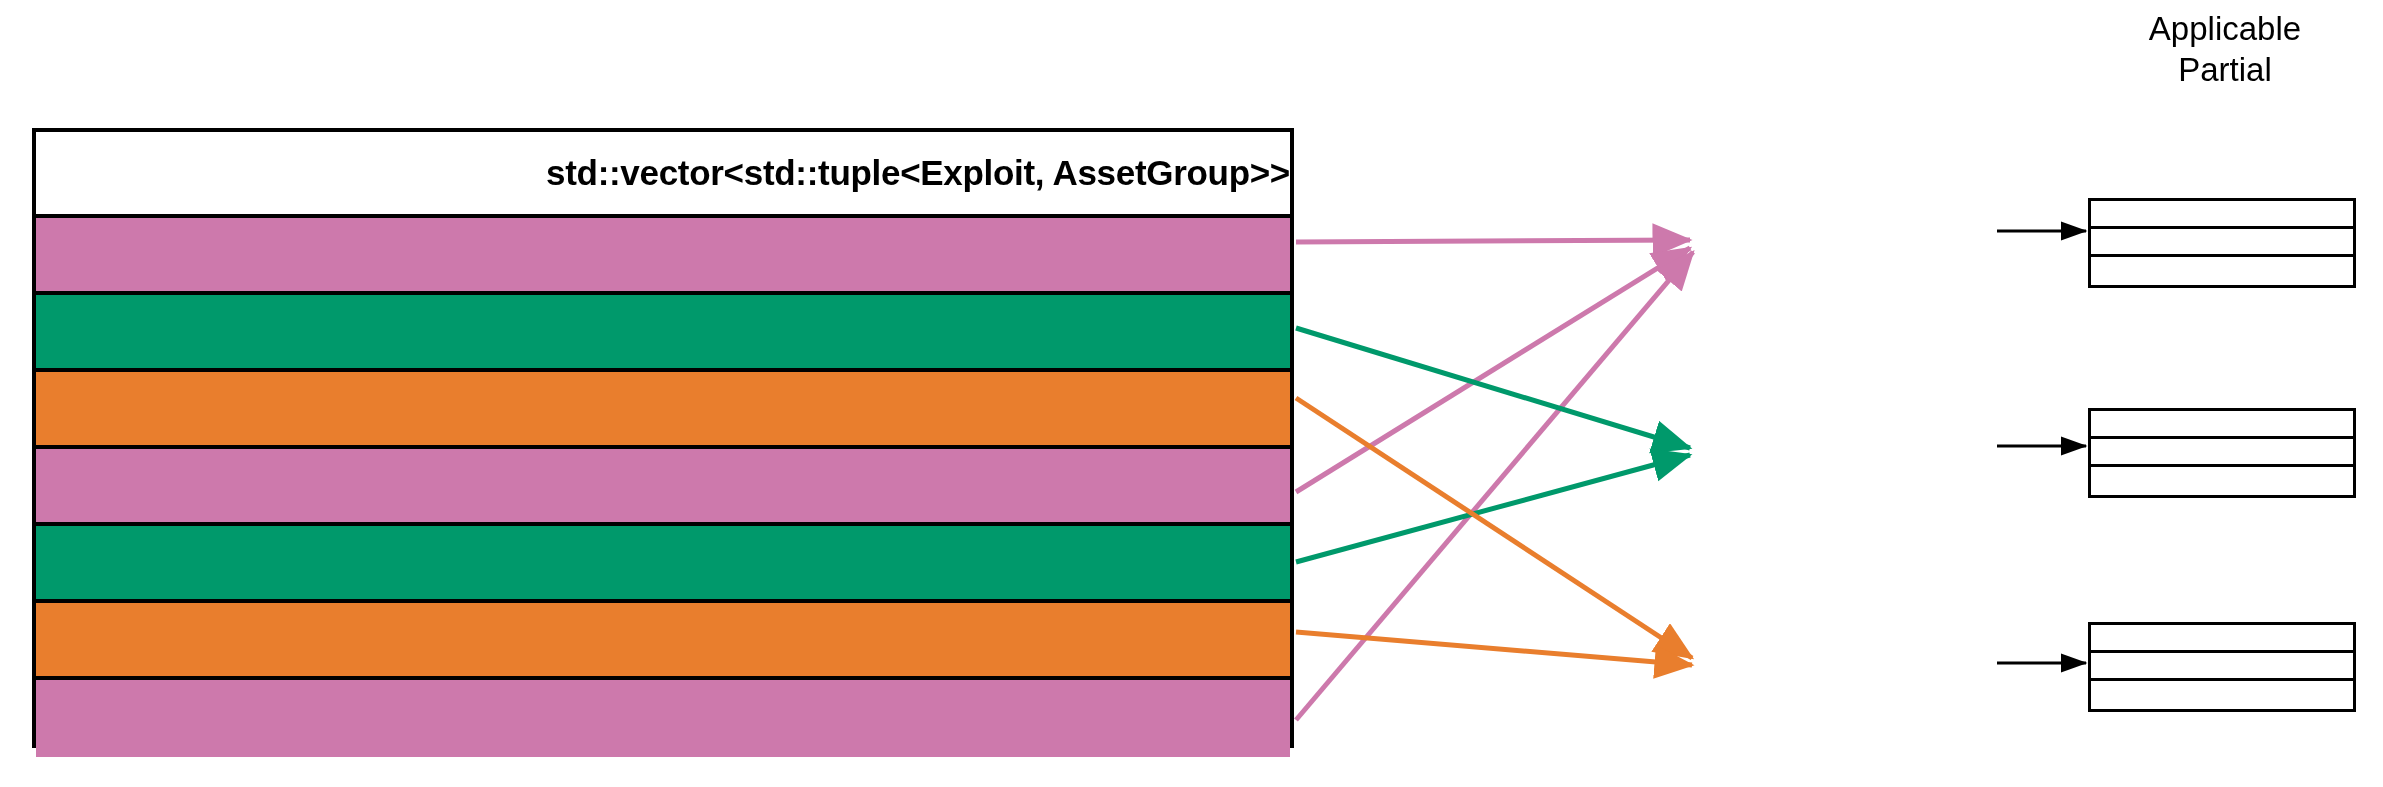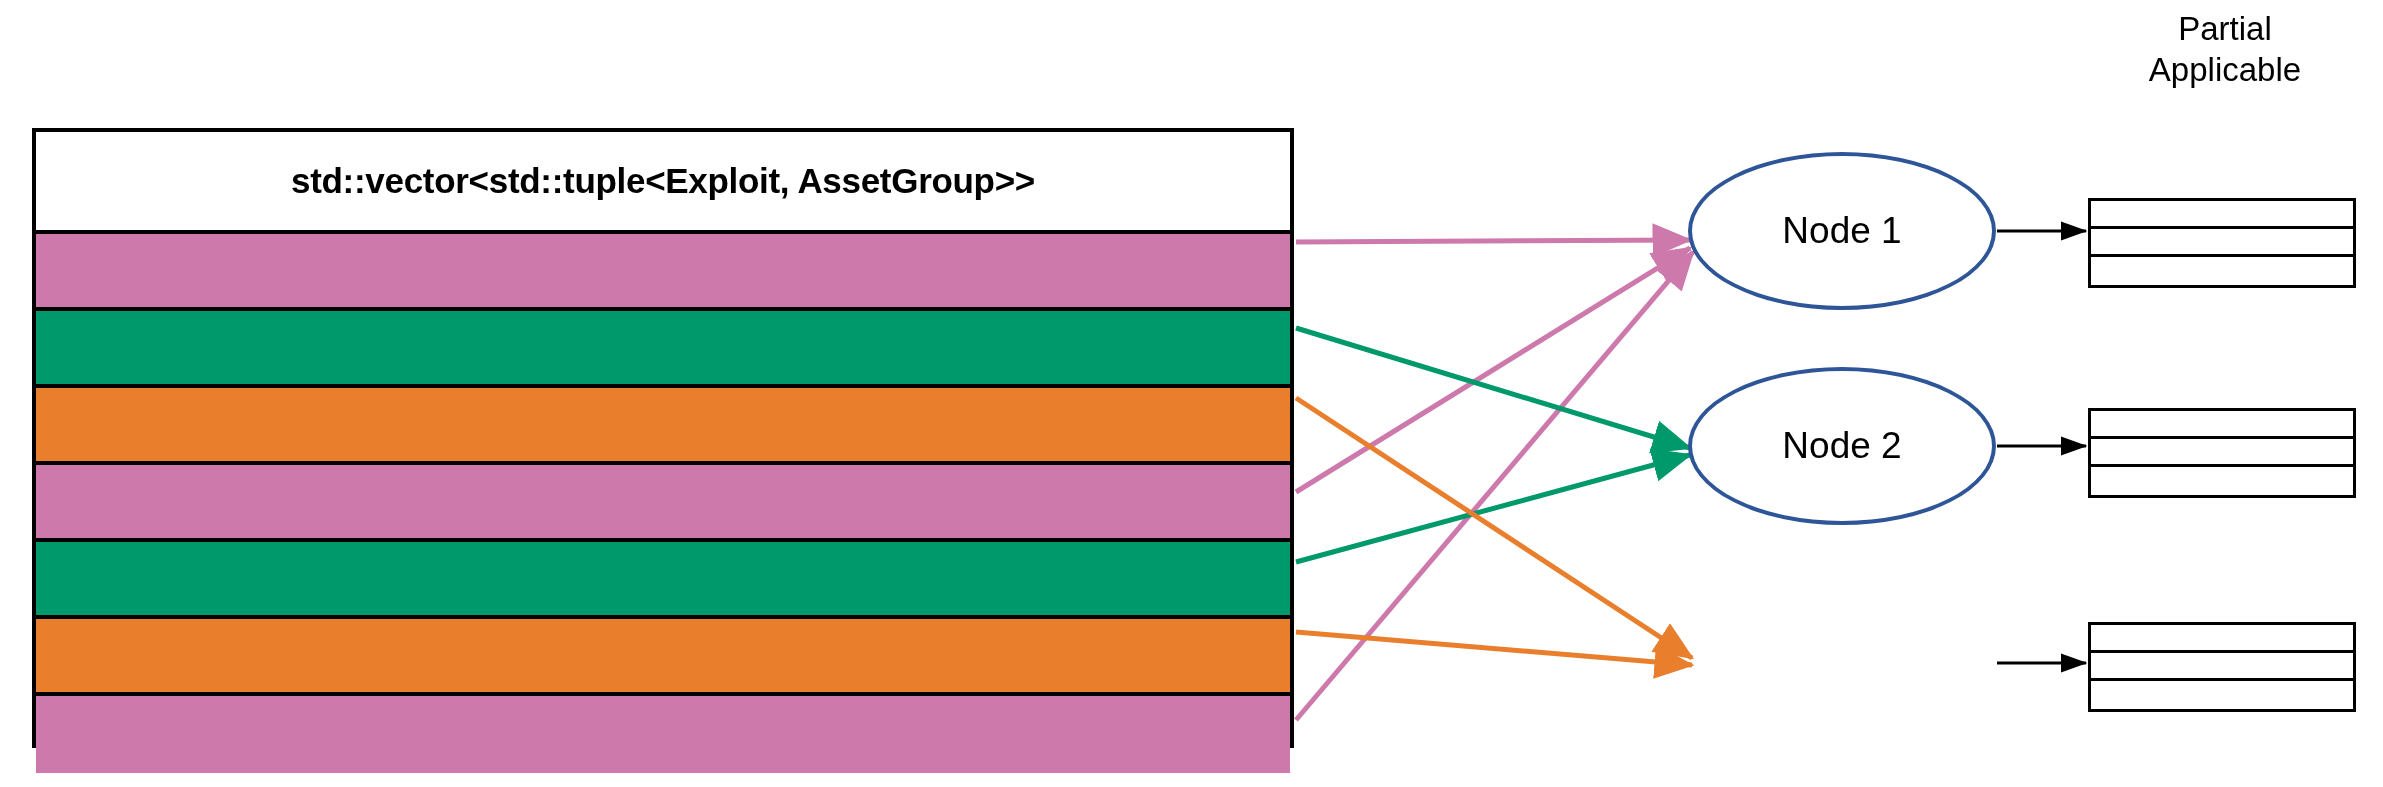"Partial" div { order: before "Applicable" -> after "Applicable" }
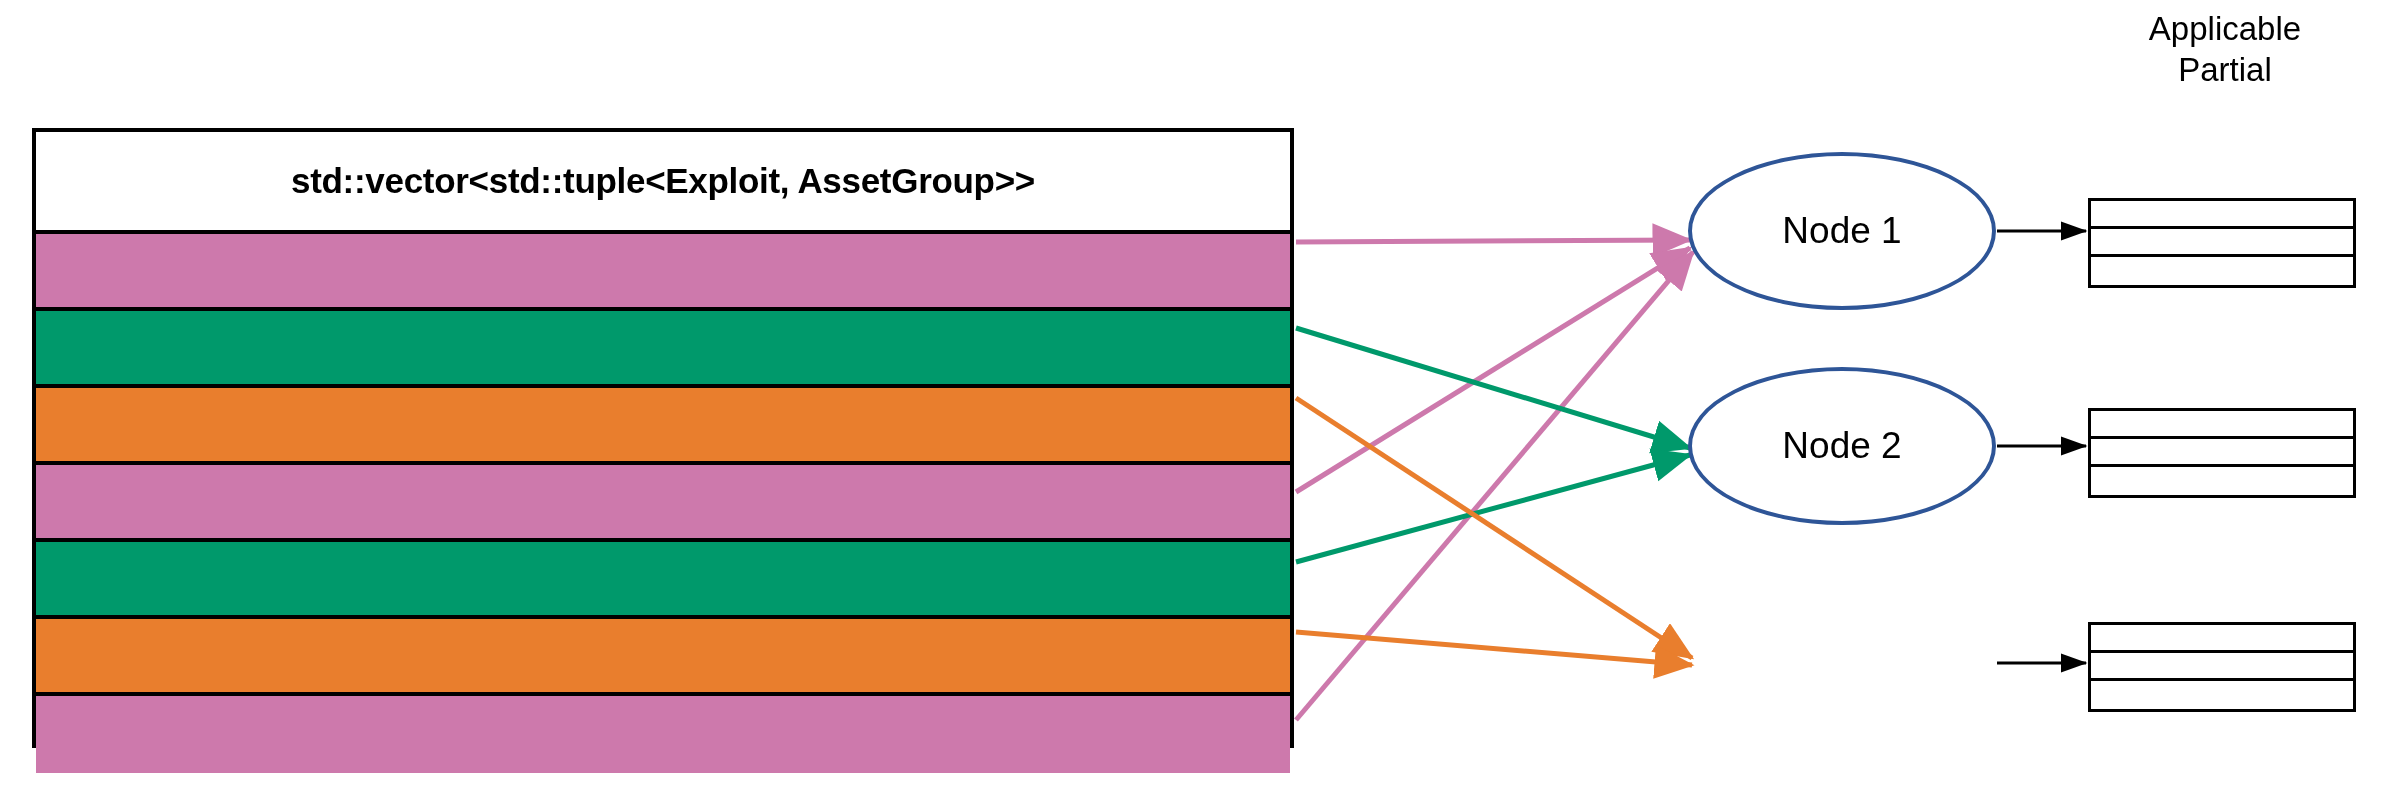"std::vector<std::tuple<Exploit," .vt-header { height: 102px -> 86px; justify-content: center -> flex-end }
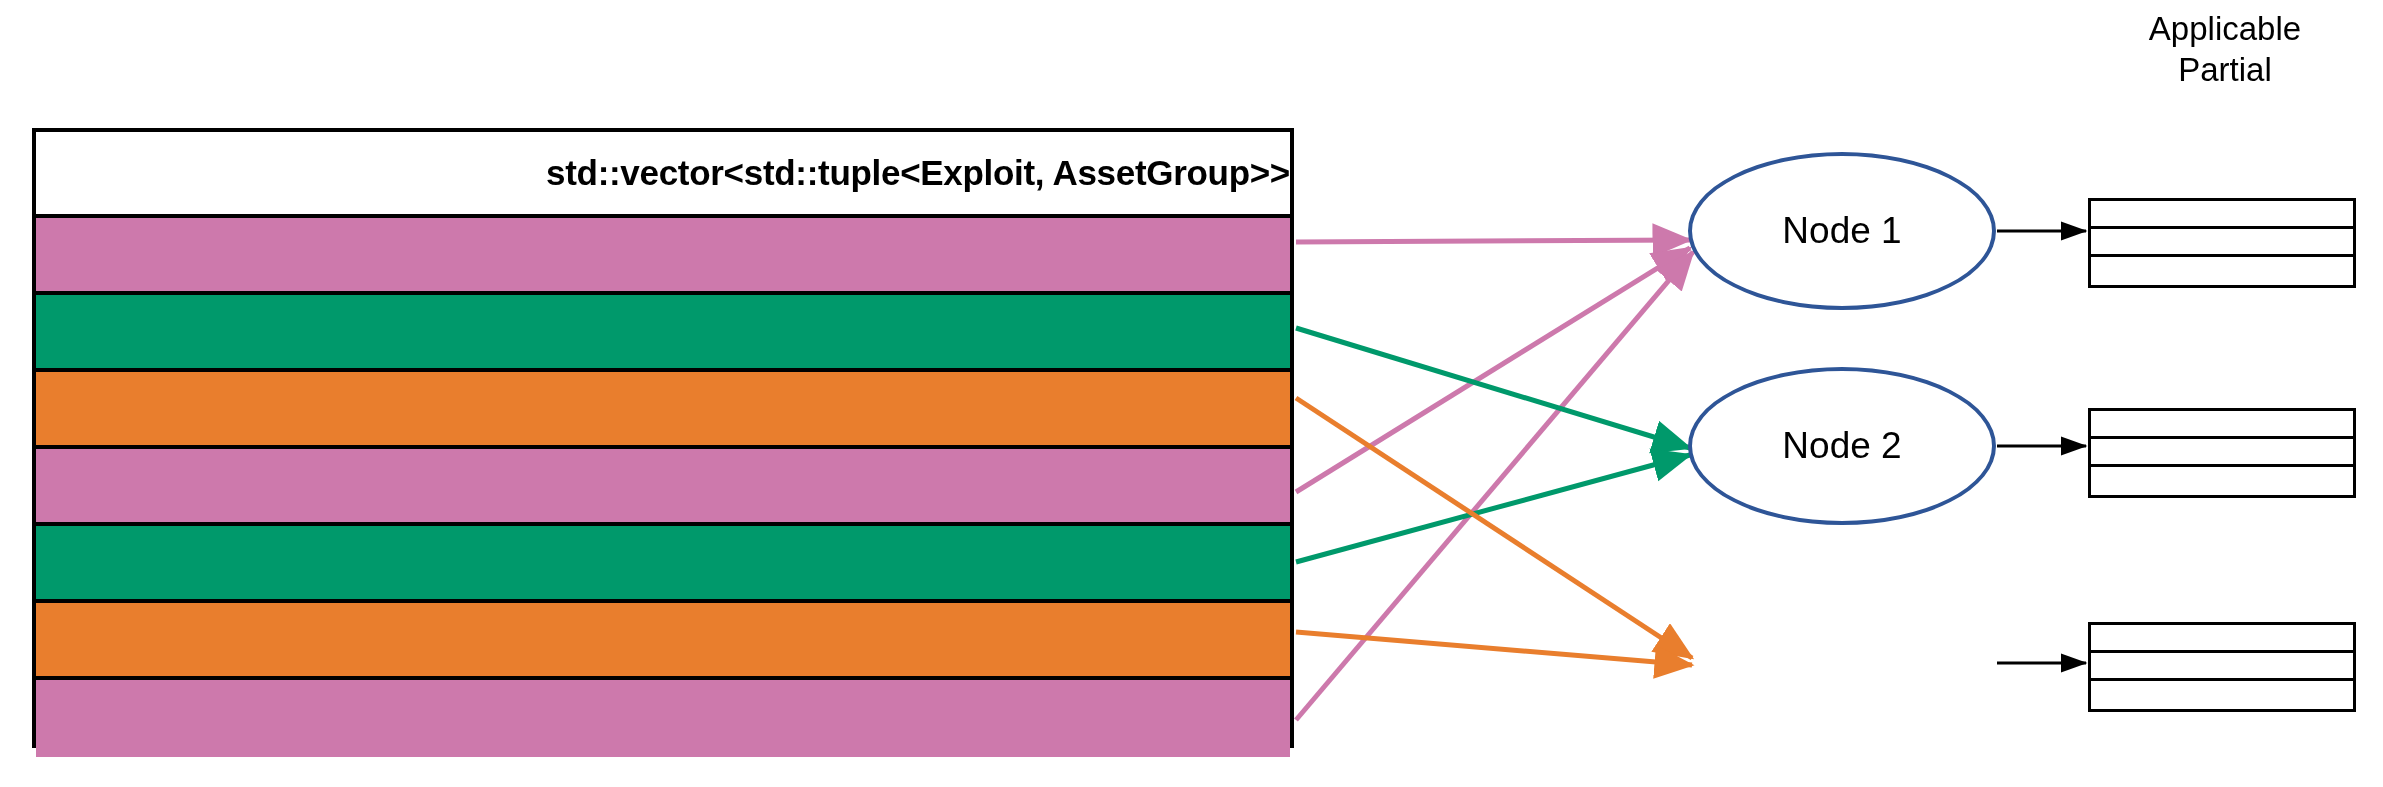"Node 1" div.node { html: <div> <span>Node 1</span> </div> -> none }
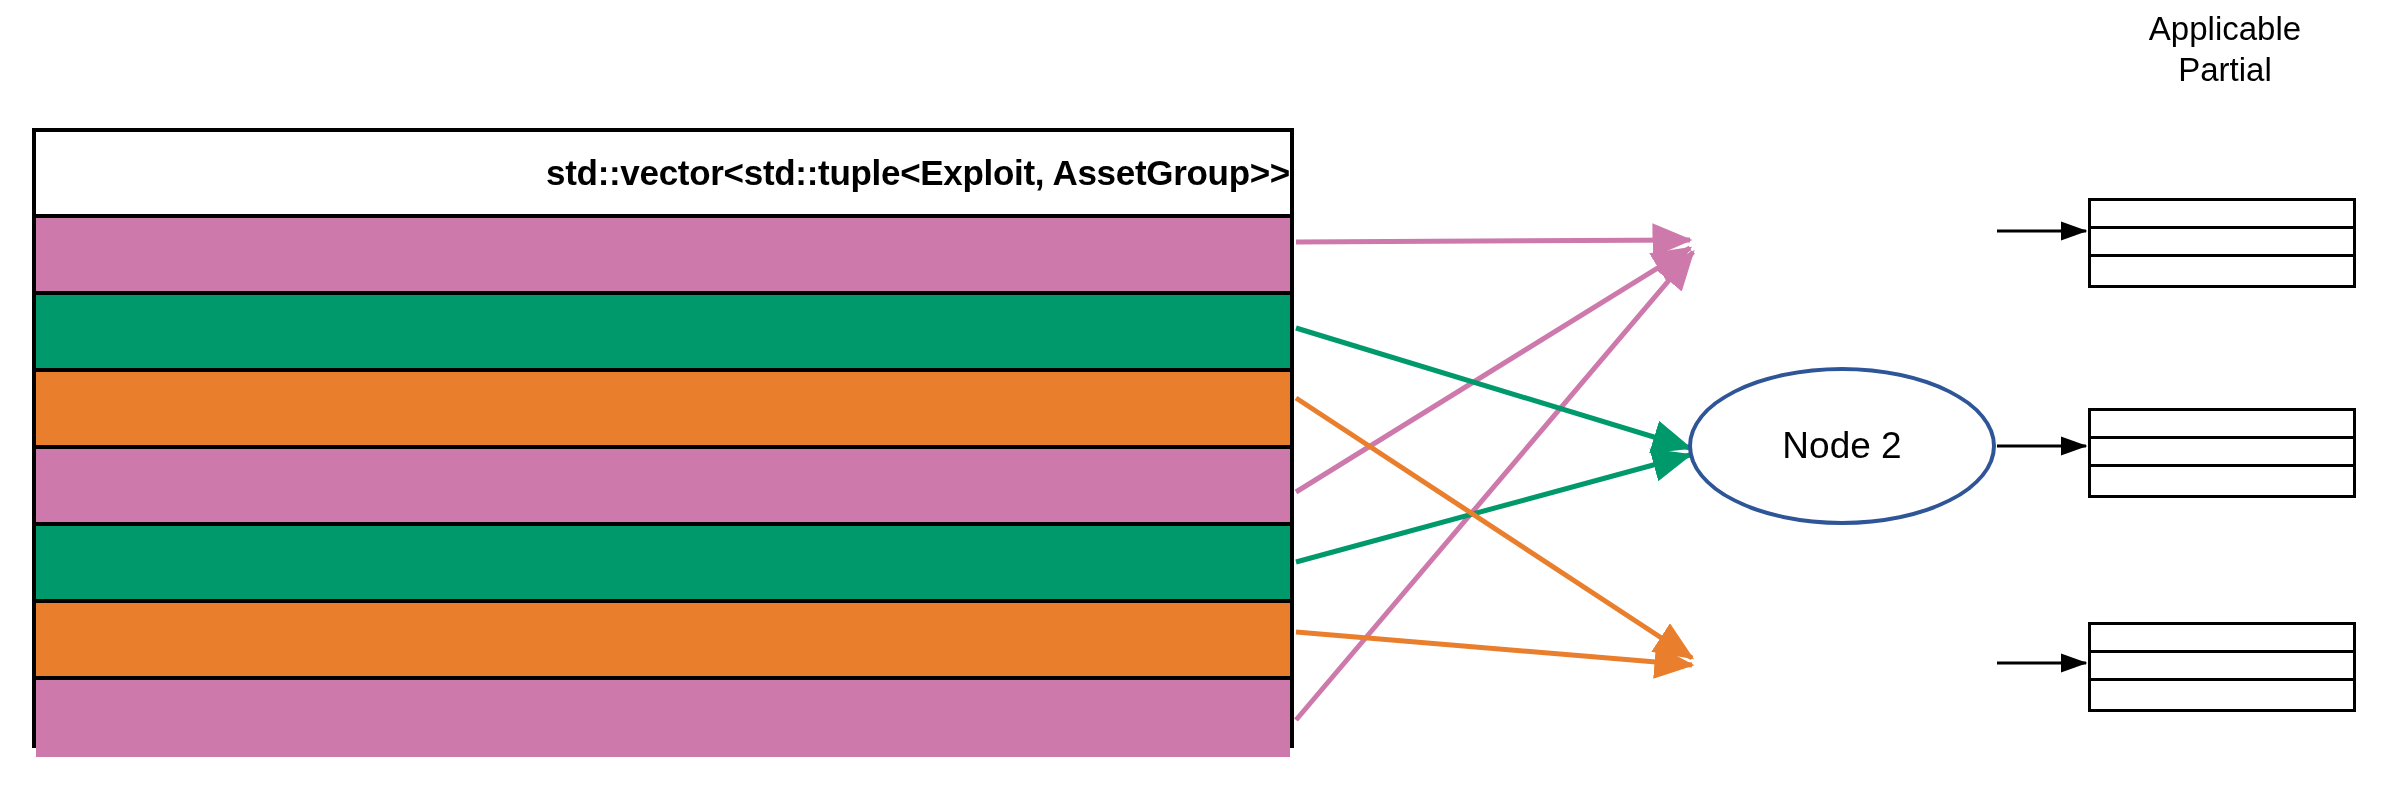"Node 2" div.node { html: <div> <span>Node 2</span> </div> -> none }
